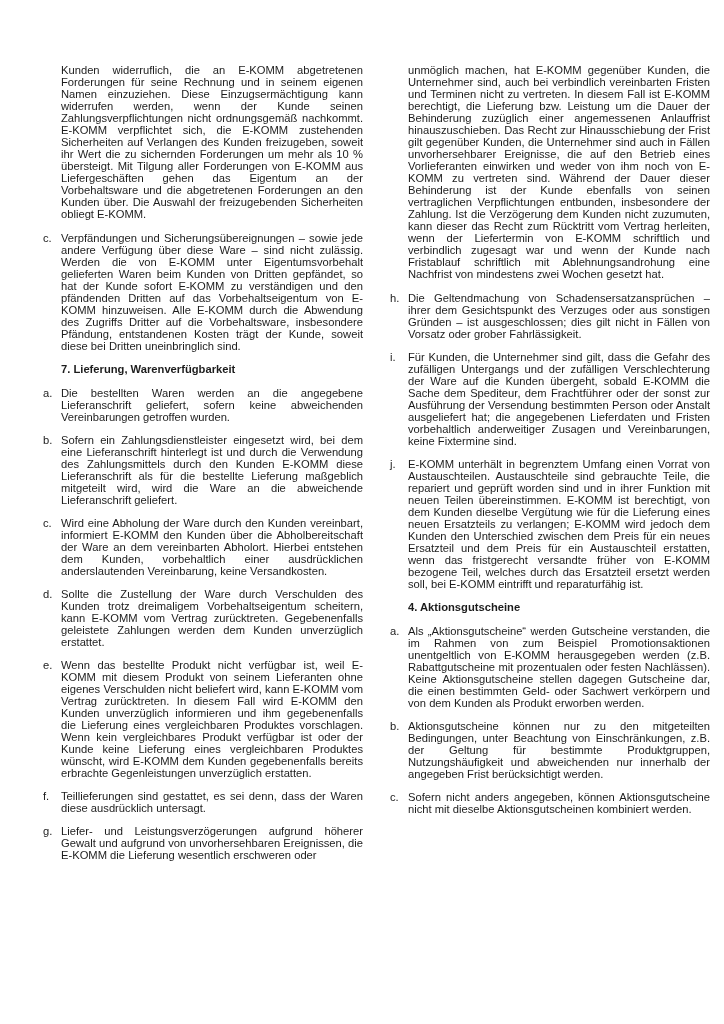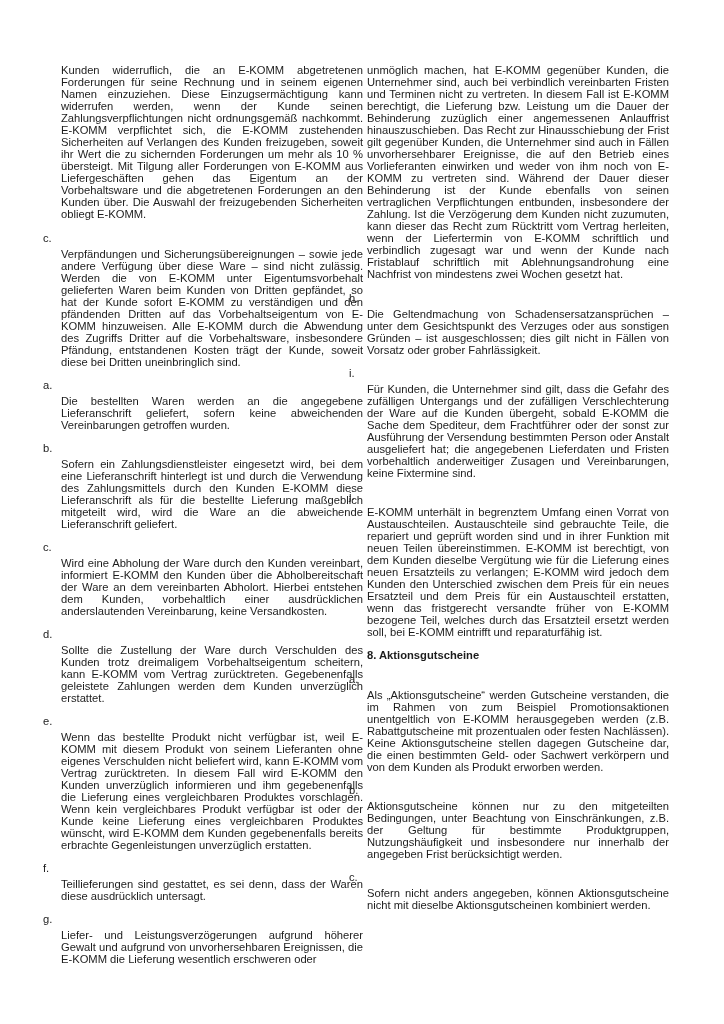"unmöglich machen, hat E-KOMM gegenüber" .col-right { left: 349px -> 390px }
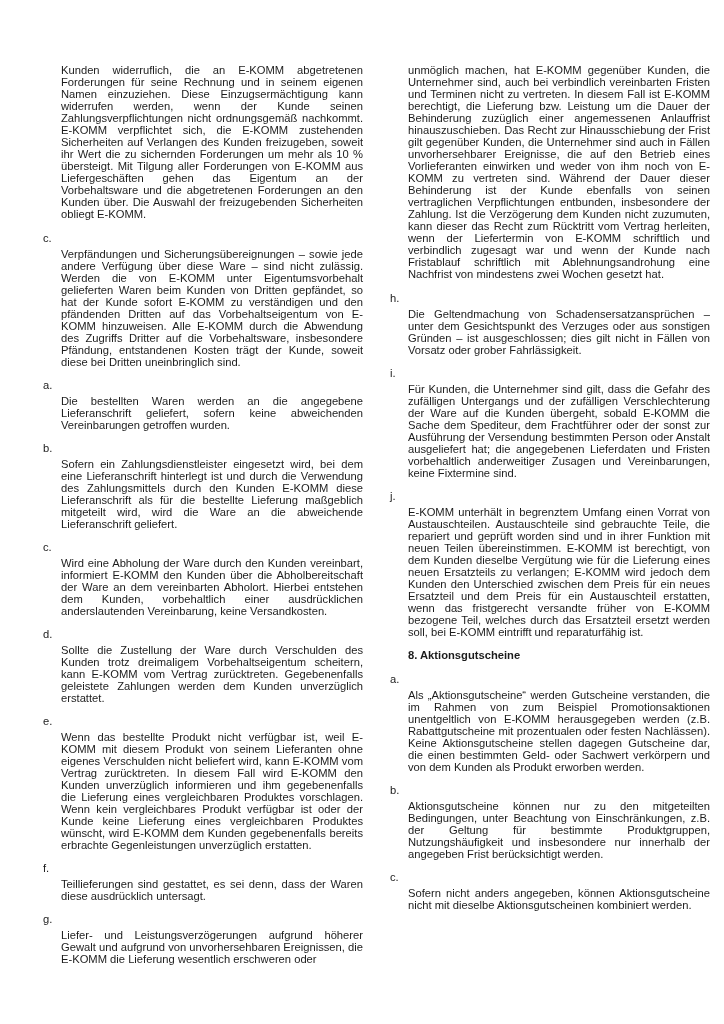"Verpfändungen und" .item-text { margin-top: 16px -> none }
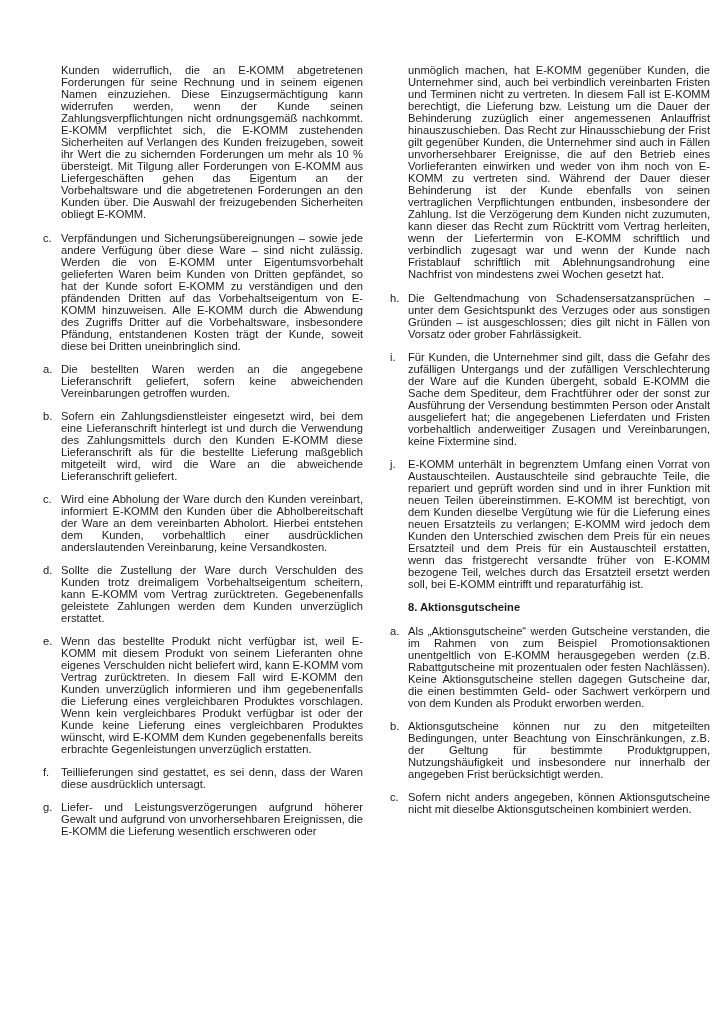"Die Geltendmachung von" span.item-text { text: unter -> ihrer }
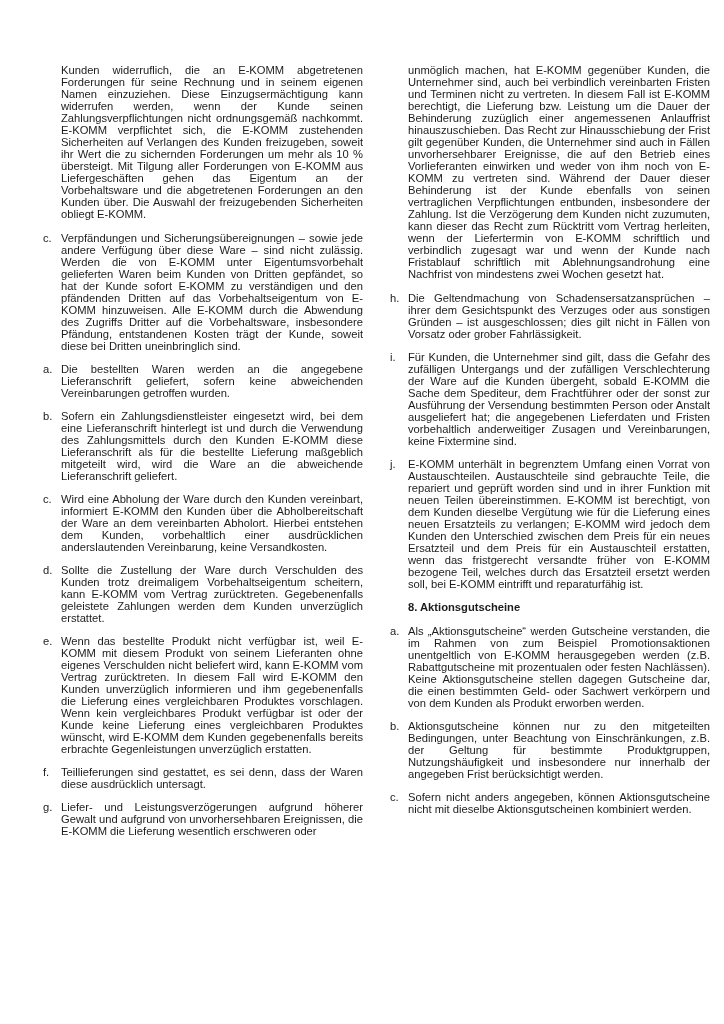"7. Lieferung, Warenverfügbarkeit" div.heading { html: none -> <div>7. Lieferung, Warenverfügbarkeit</div> }
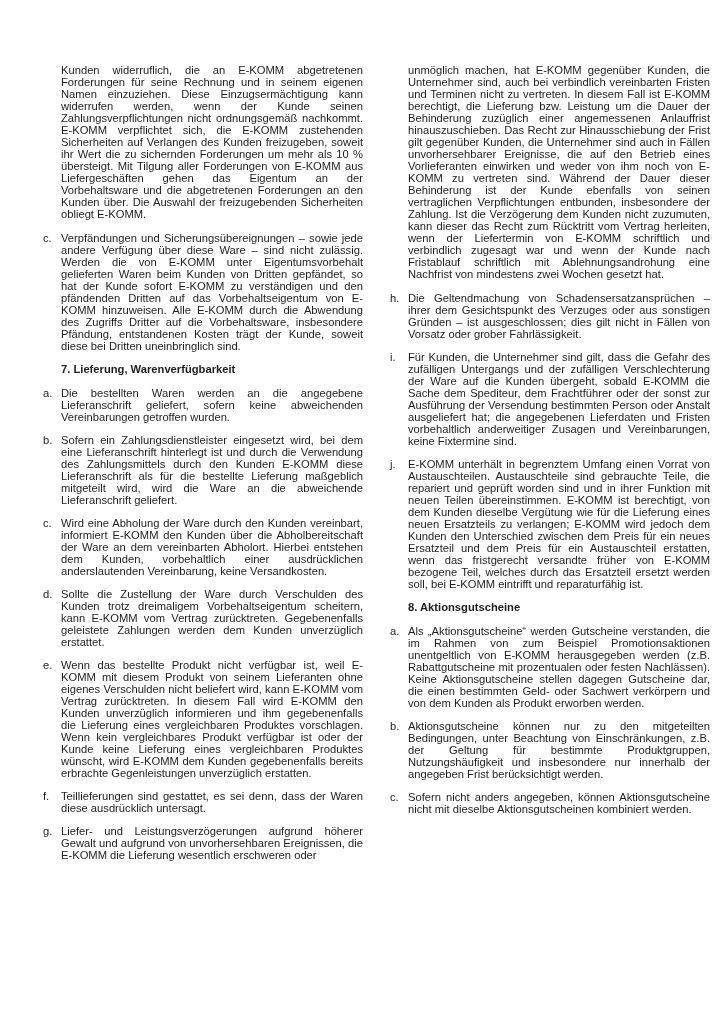"8. Aktionsgutscheine" div.heading { text: 8 -> 4 }
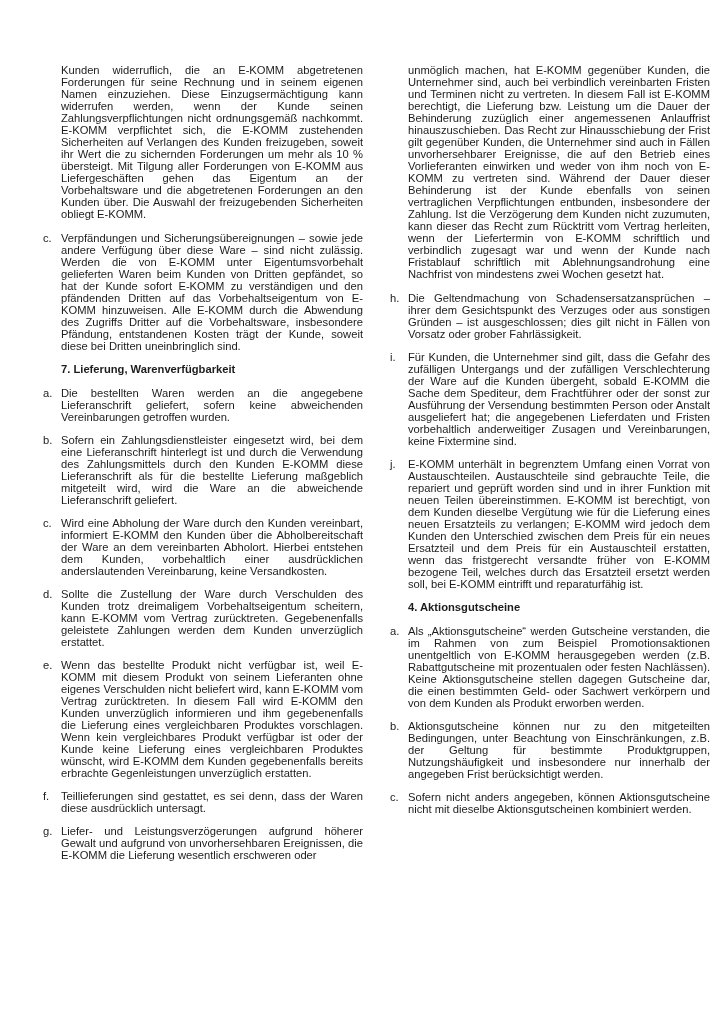"Aktionsgutscheine können nur zu den" span.item-text { text: insbesondere -> abweichenden }
